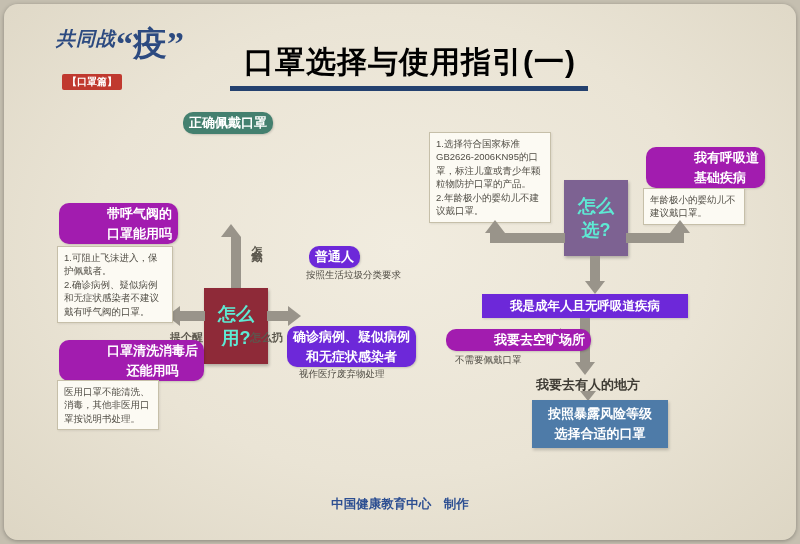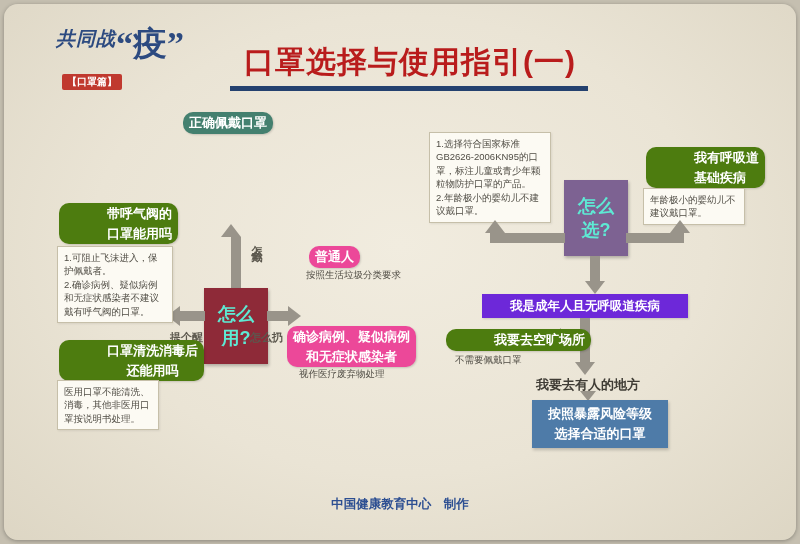"口罩选择与使用指引(一)" [data-name="page-title"] { color: #b91c1c -> #000000 }
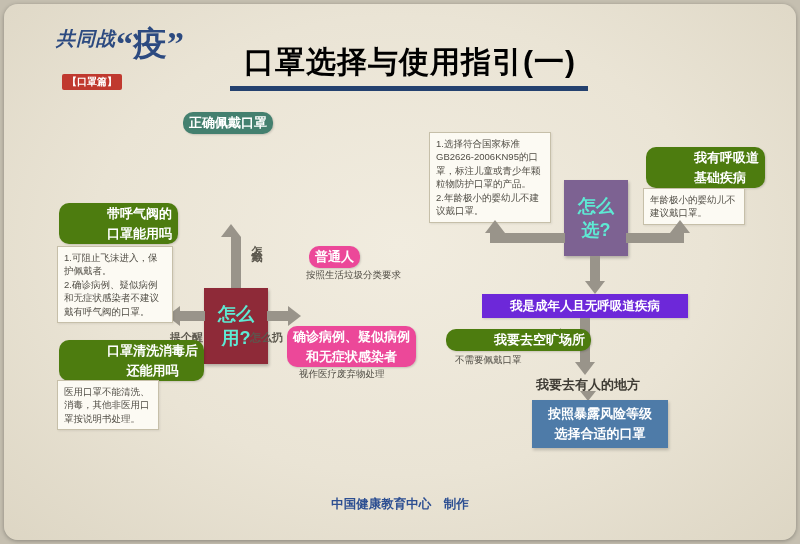"我有呼吸道" .chip.red { background: #4d7c0f -> #a21caf }
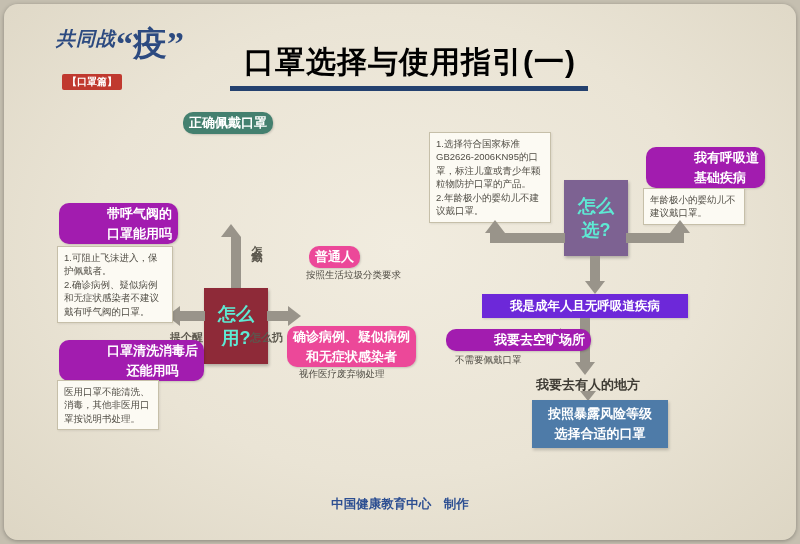"普通人" .chip.slate { background: #ec4899 -> #6d28d9 }
